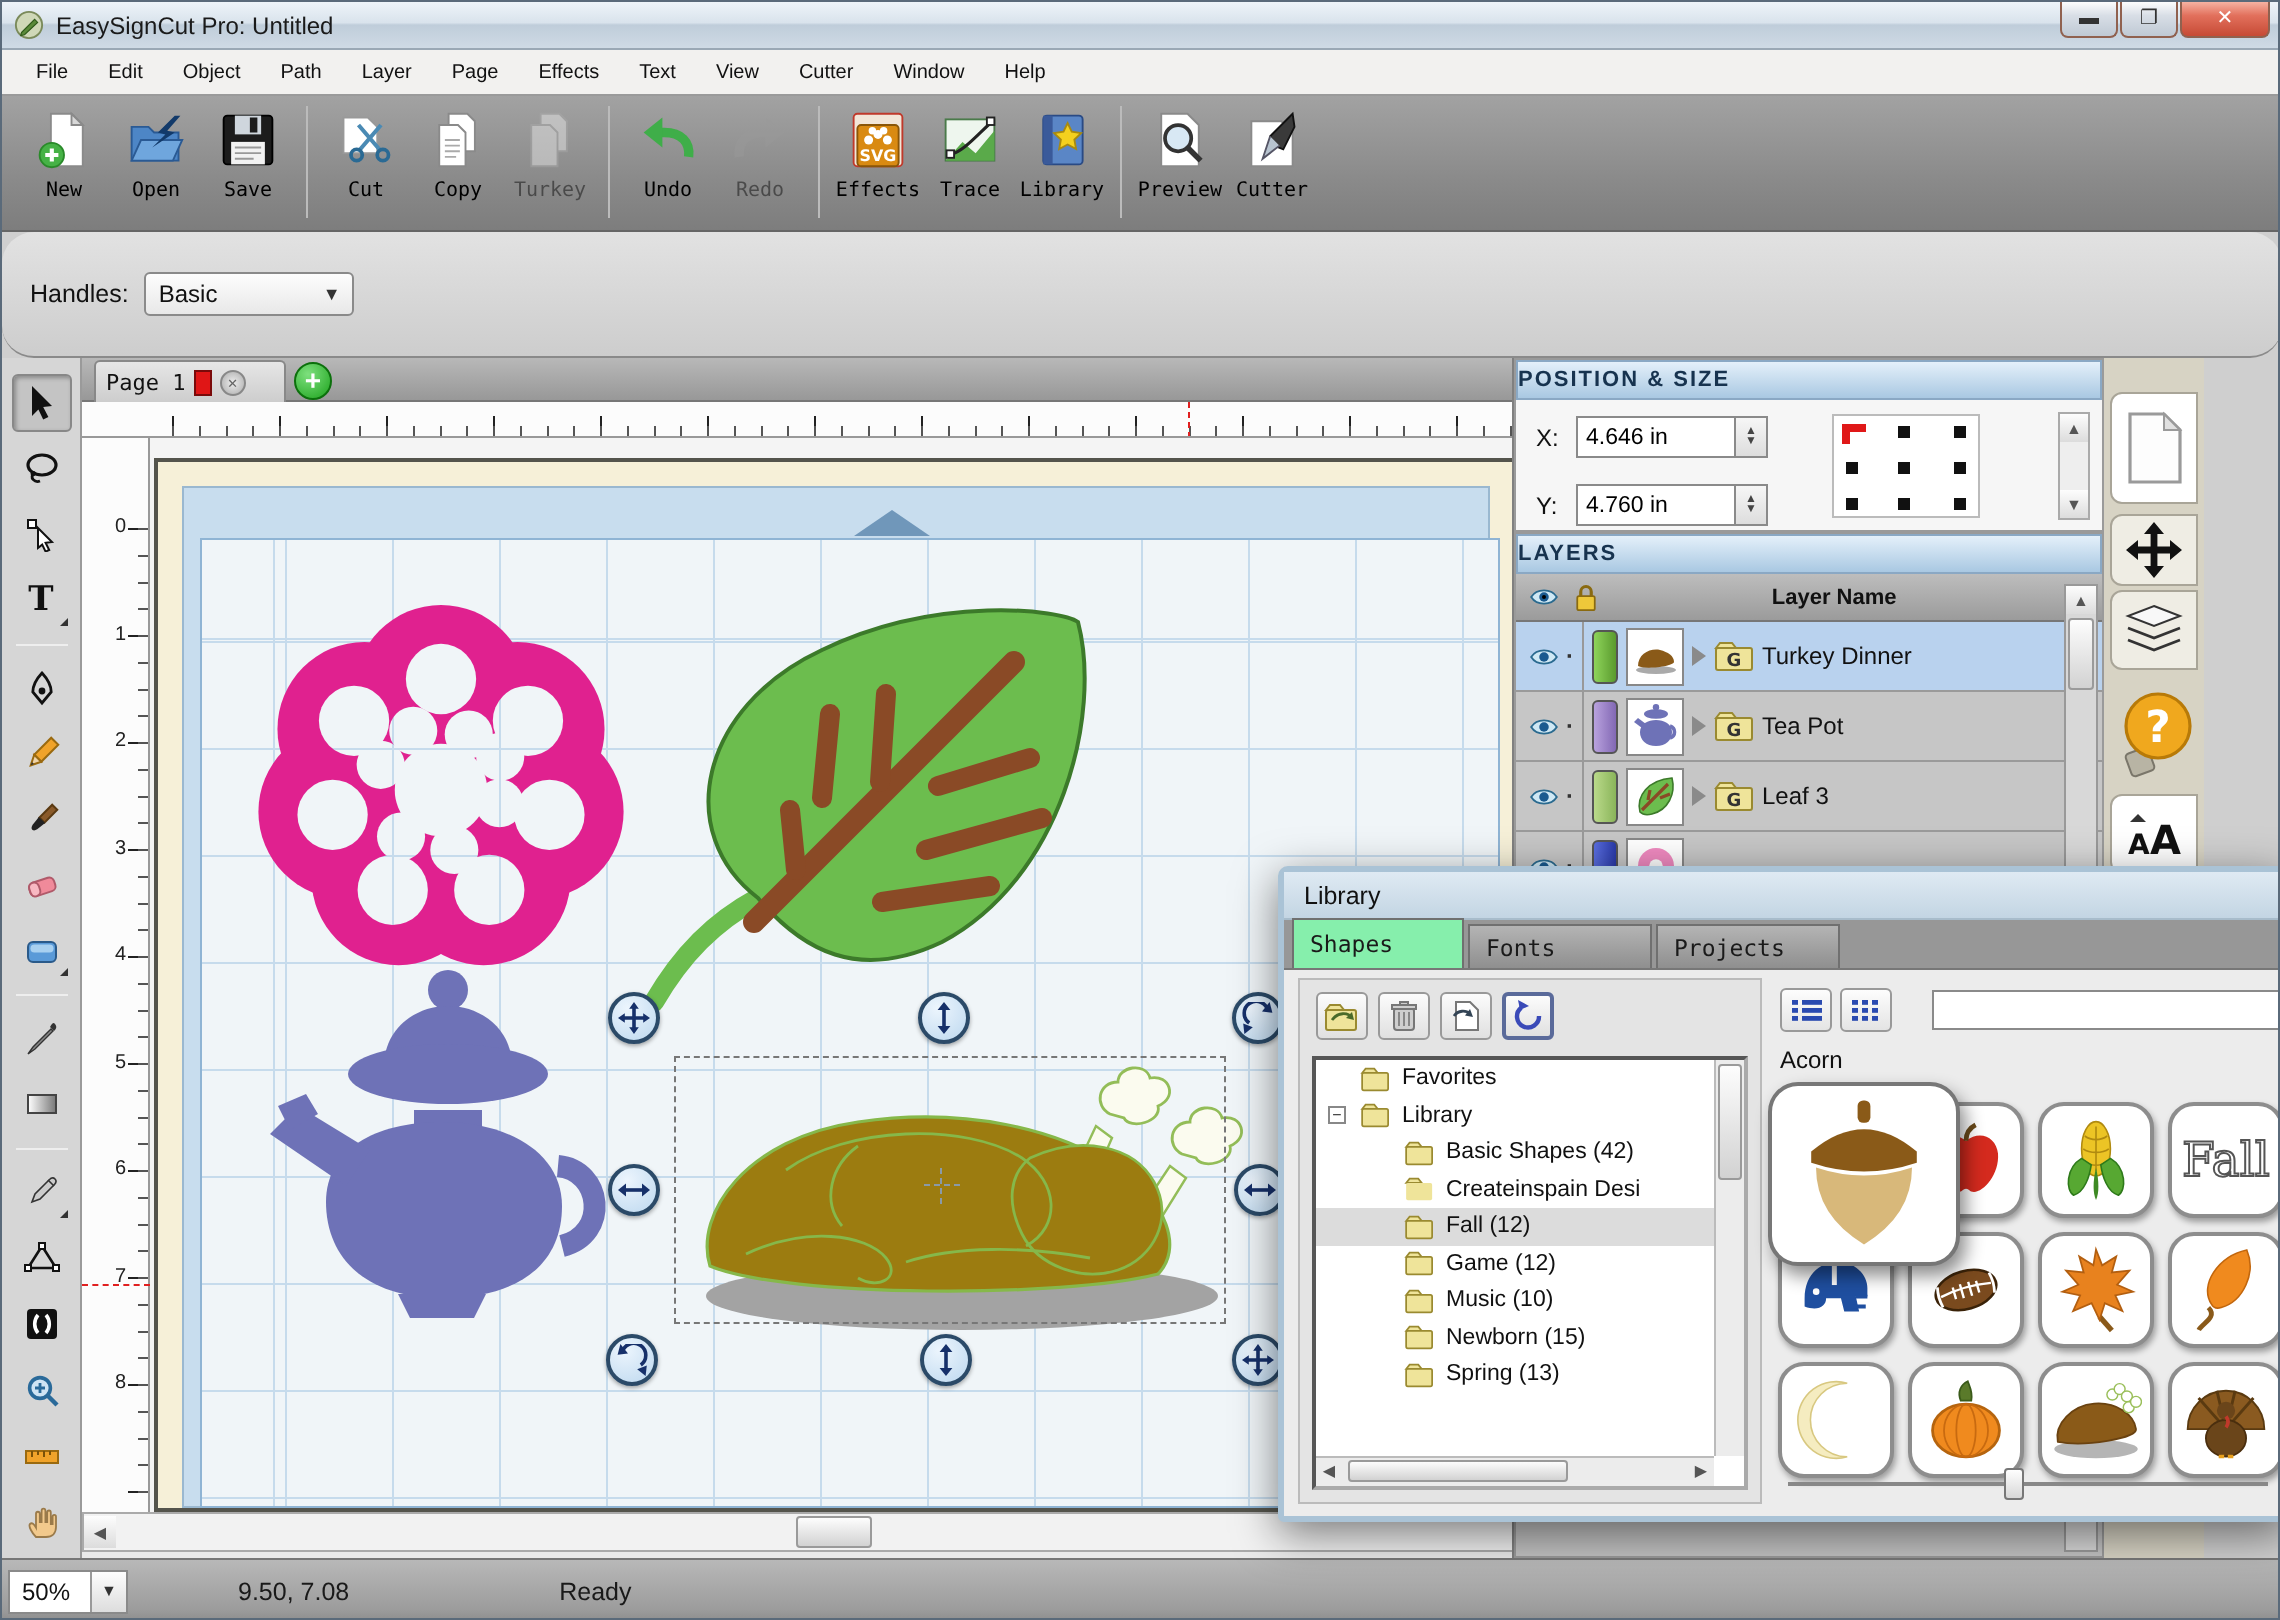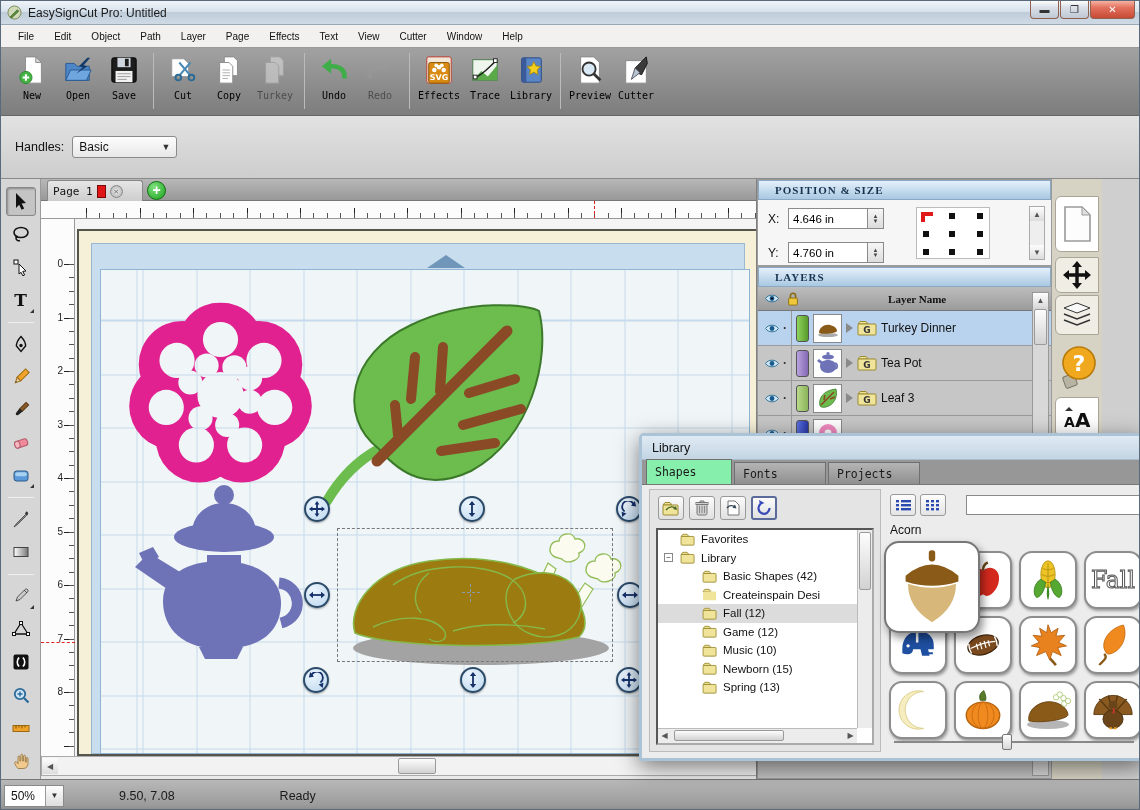"Handles:" #handlesbar { border-radius: none -> 16px }
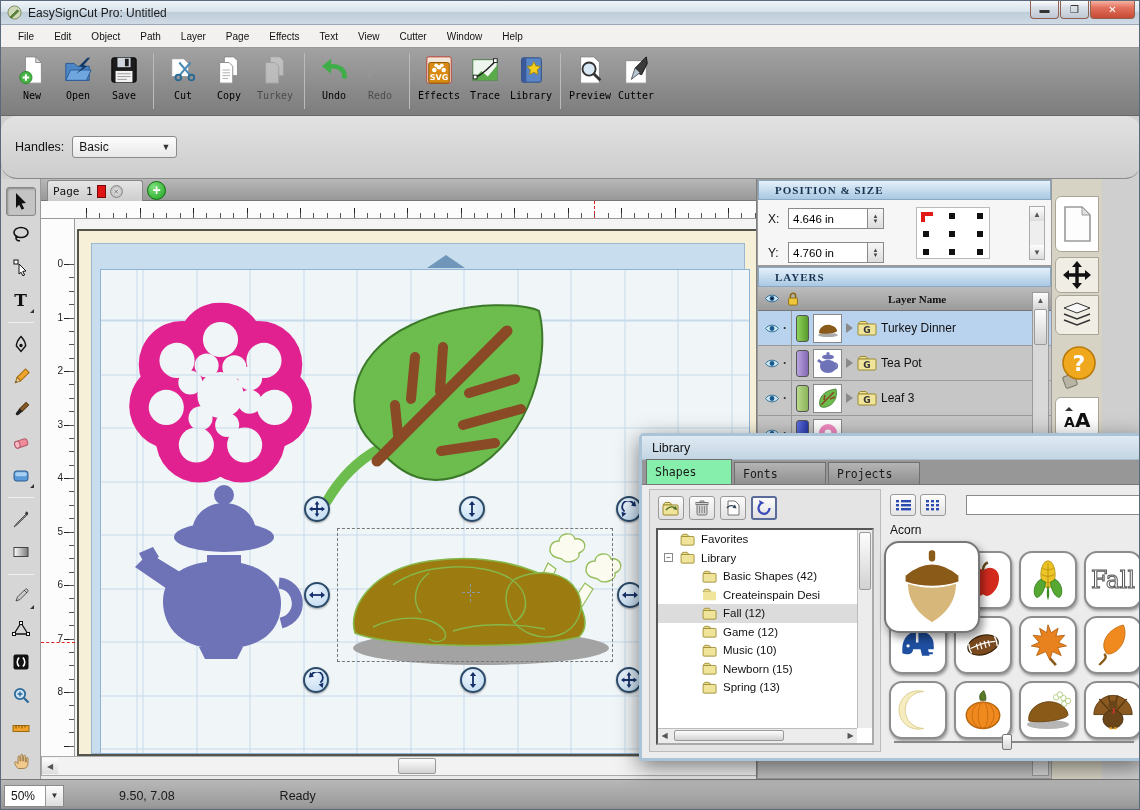"POSITION & SIZE" .panelhead { font-family: Liberation Serif, serif -> Liberation Sans, sans-serif; padding-left: 16px -> 0 }
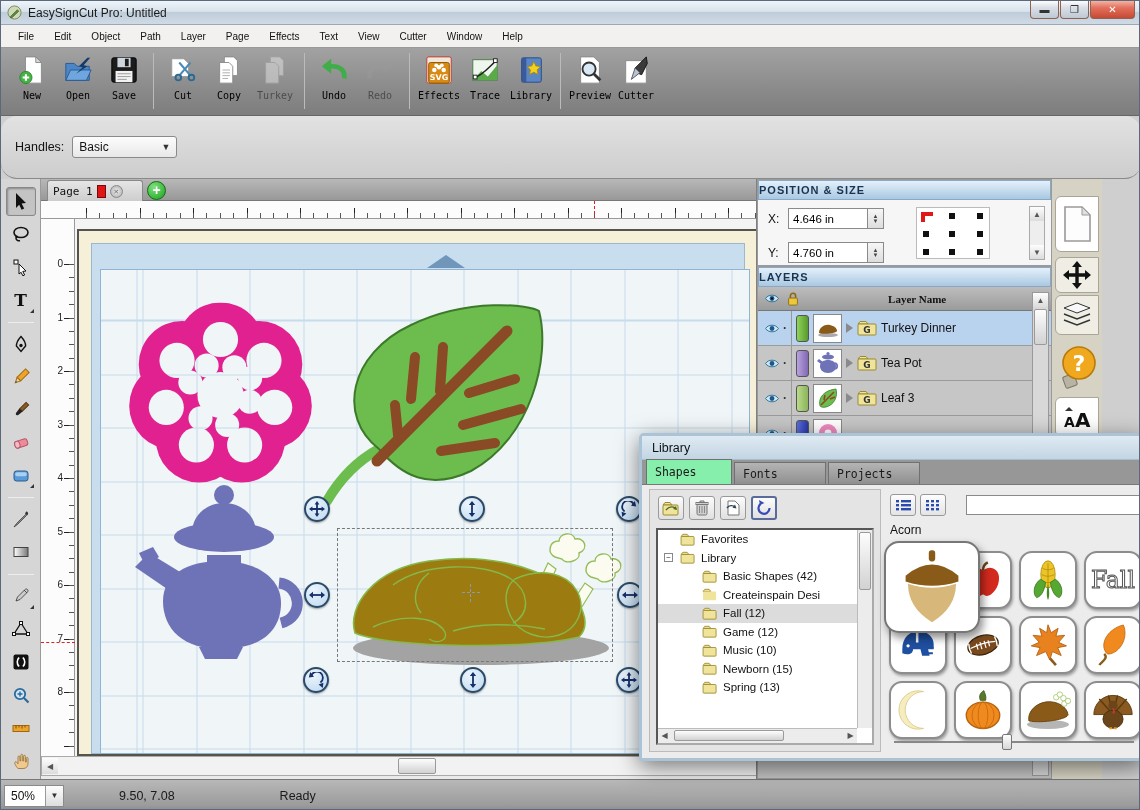"Layer Name" #layers .colhead { font-family: Liberation Serif, serif -> Liberation Sans, sans-serif }
